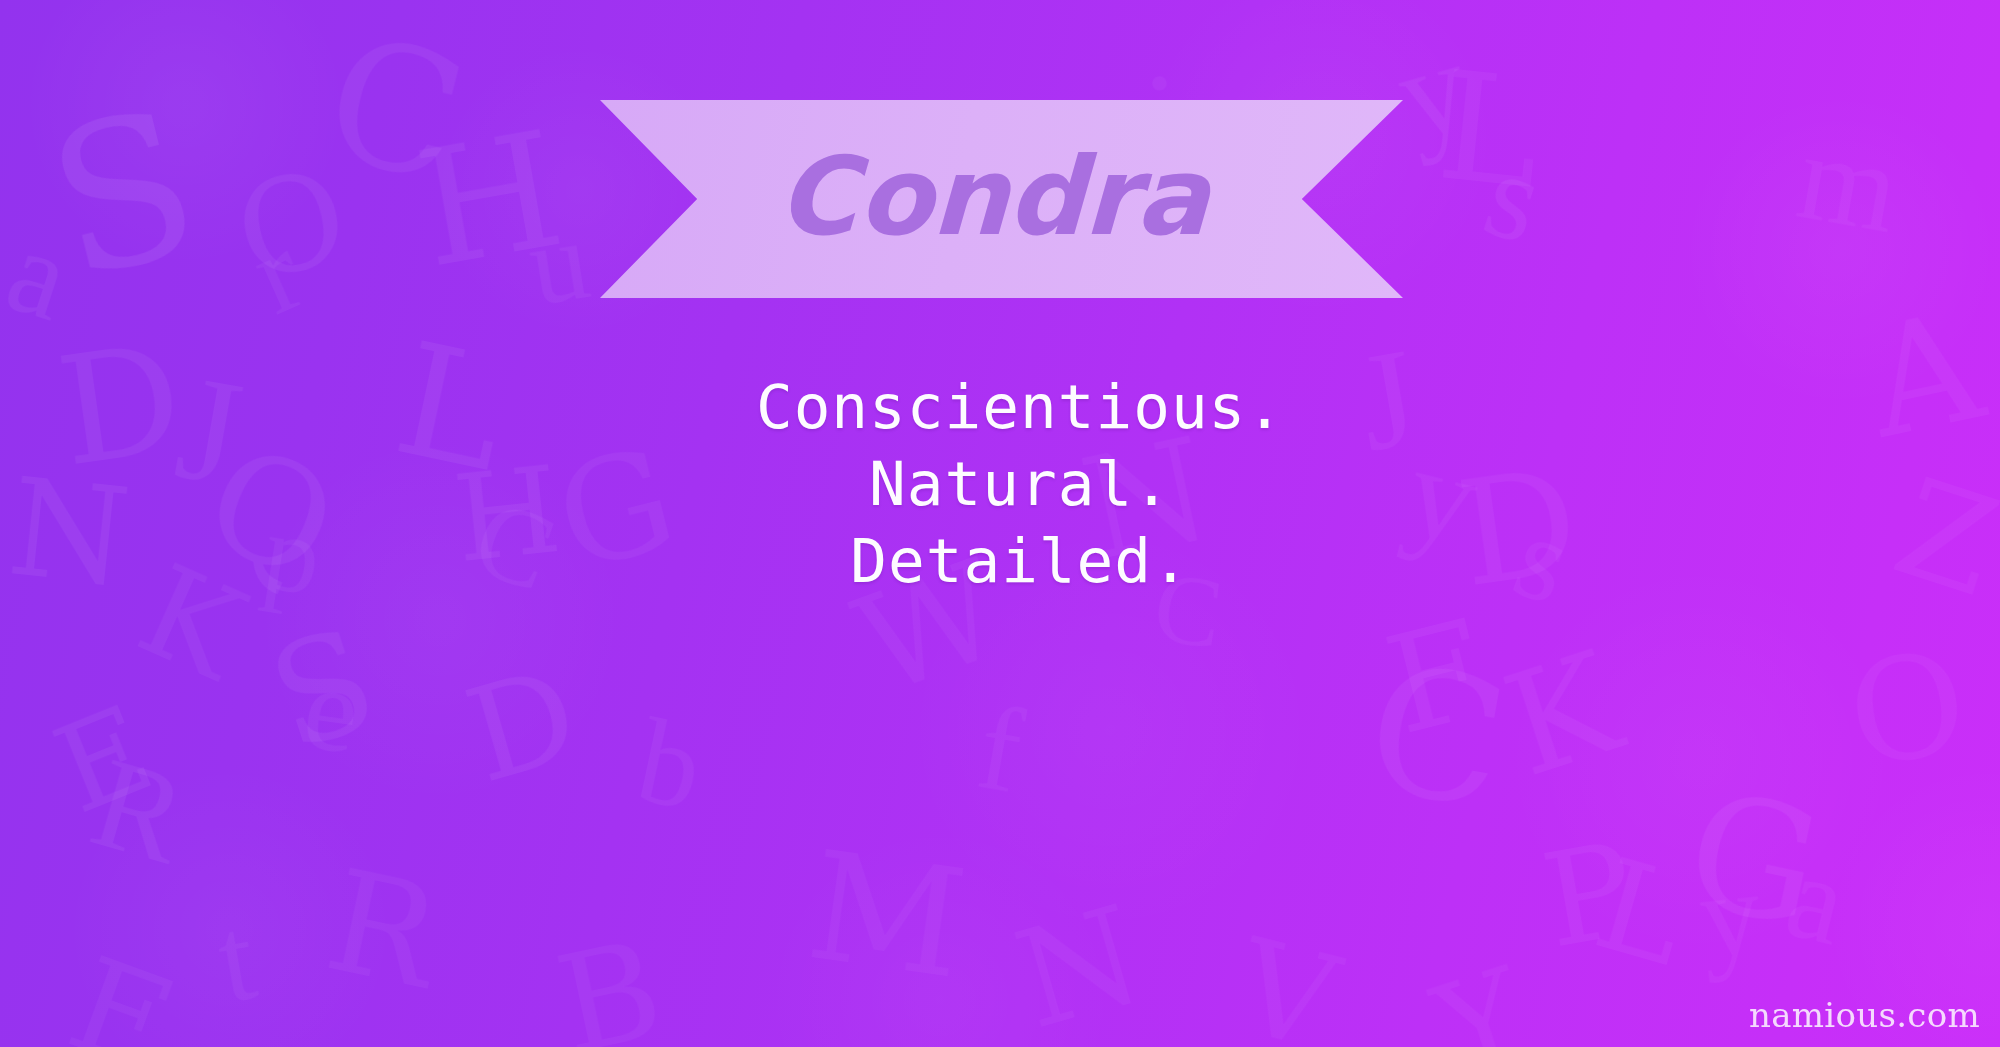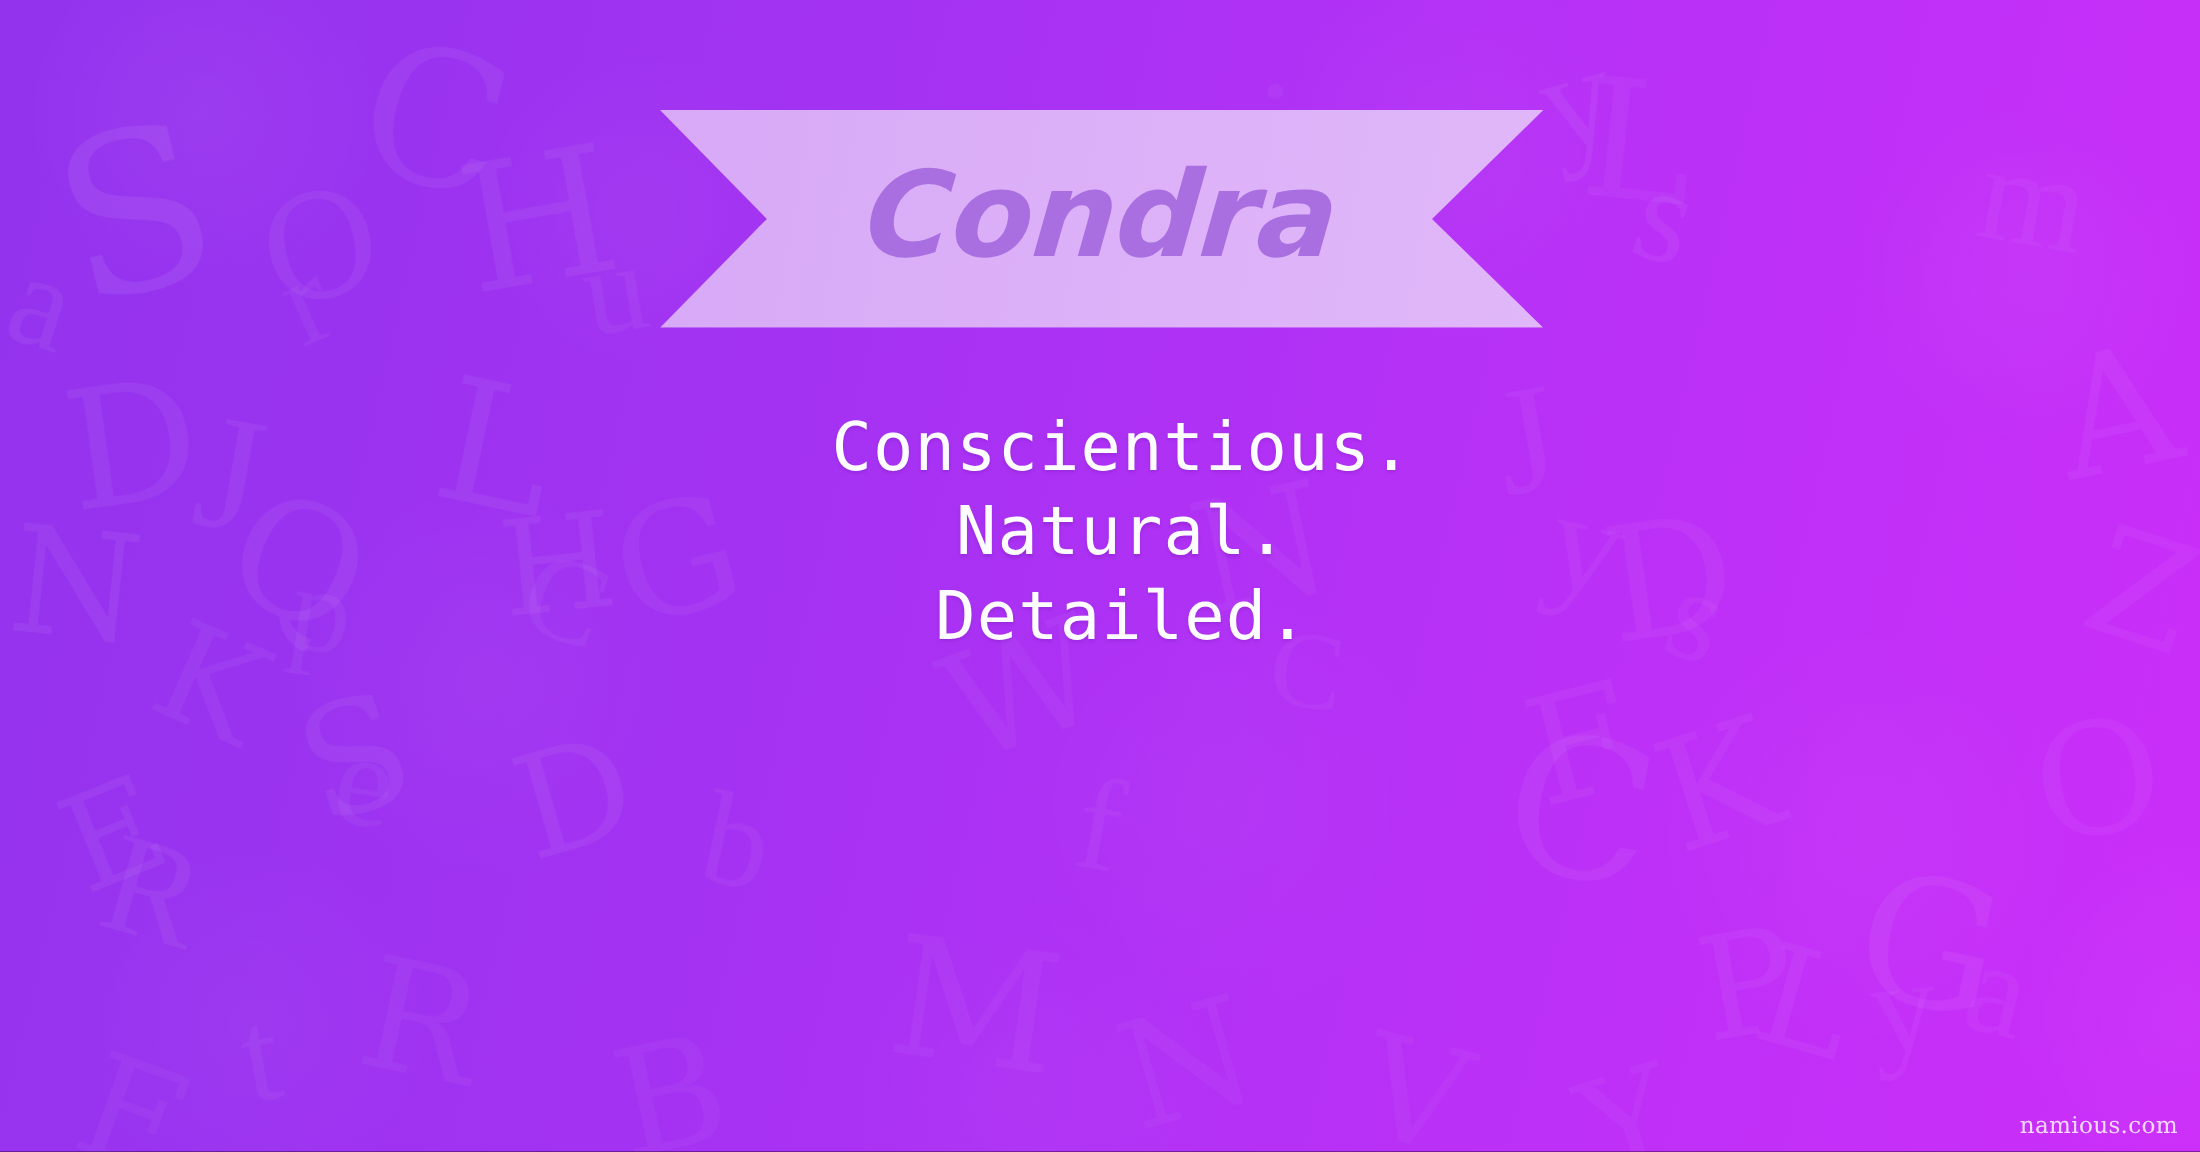"namious.com" .site { font-size: 21px -> 34px }
